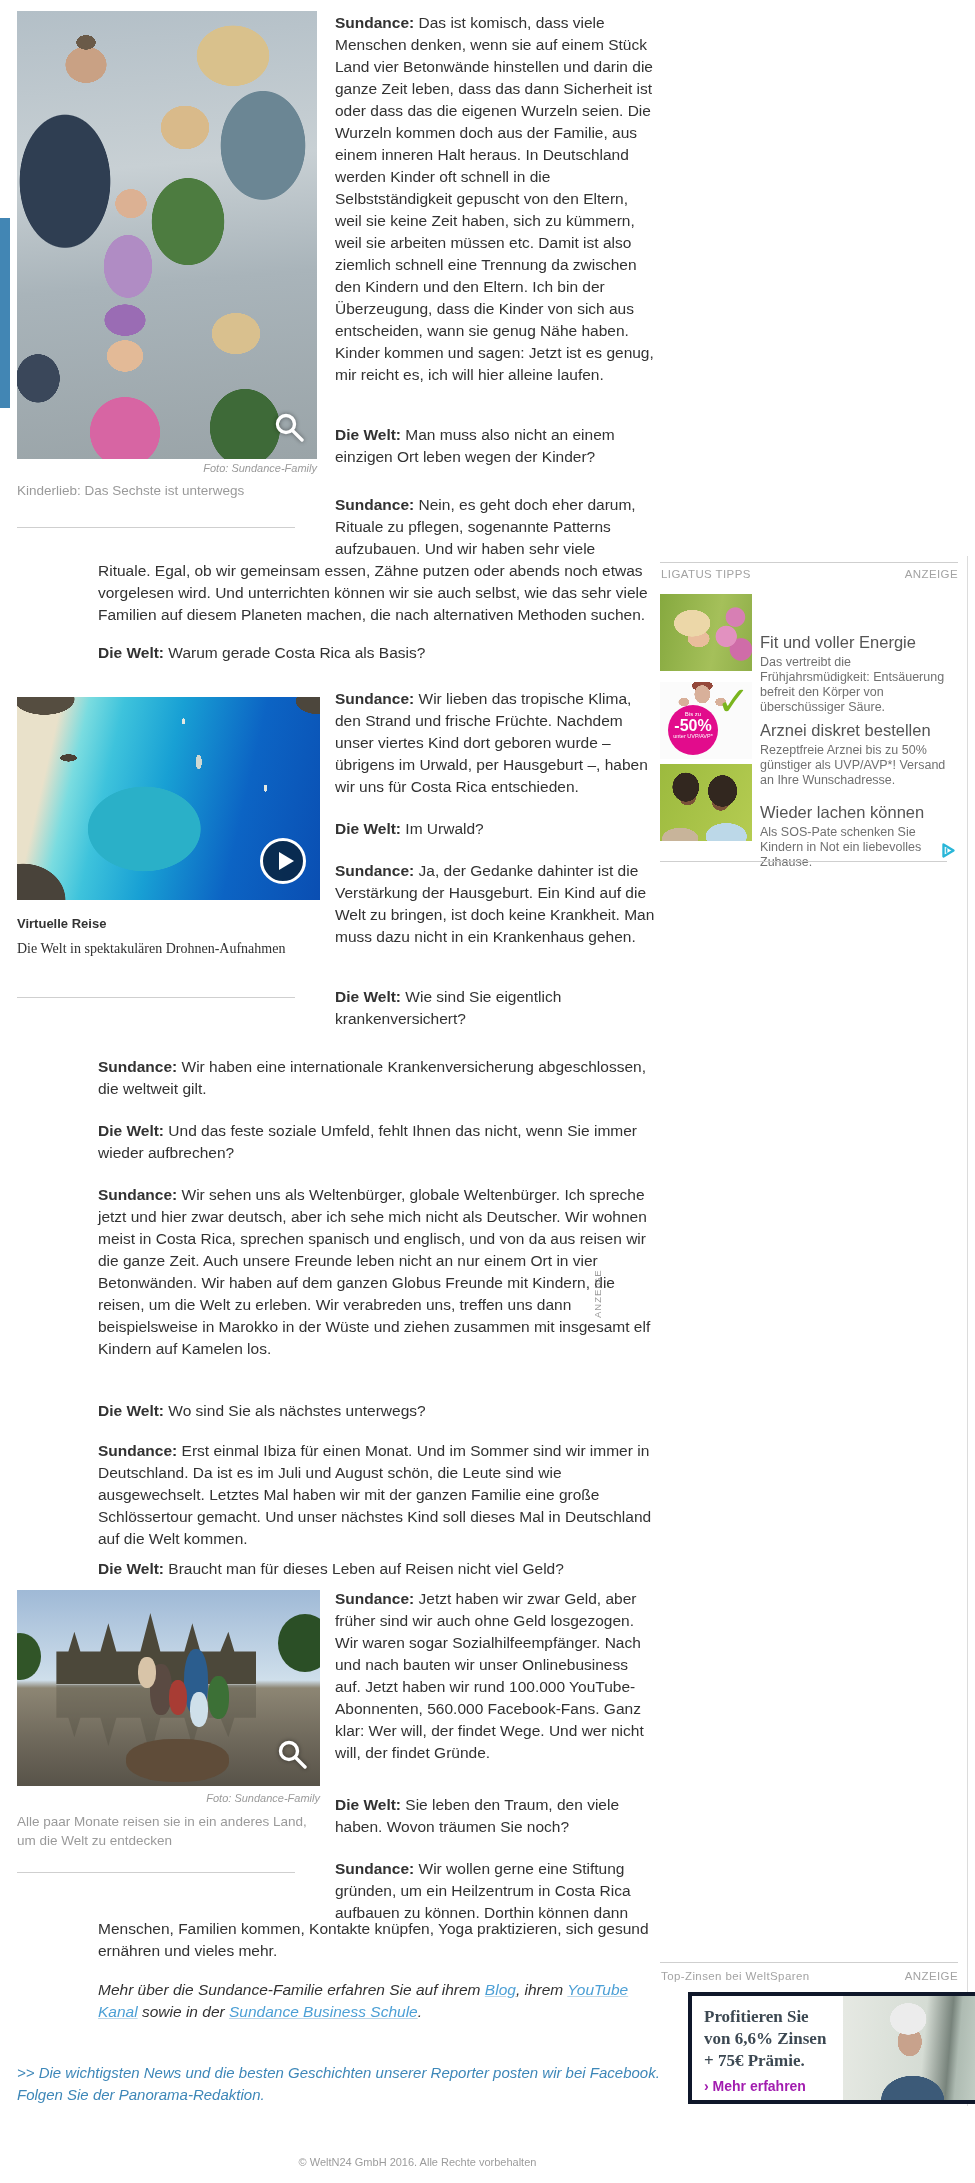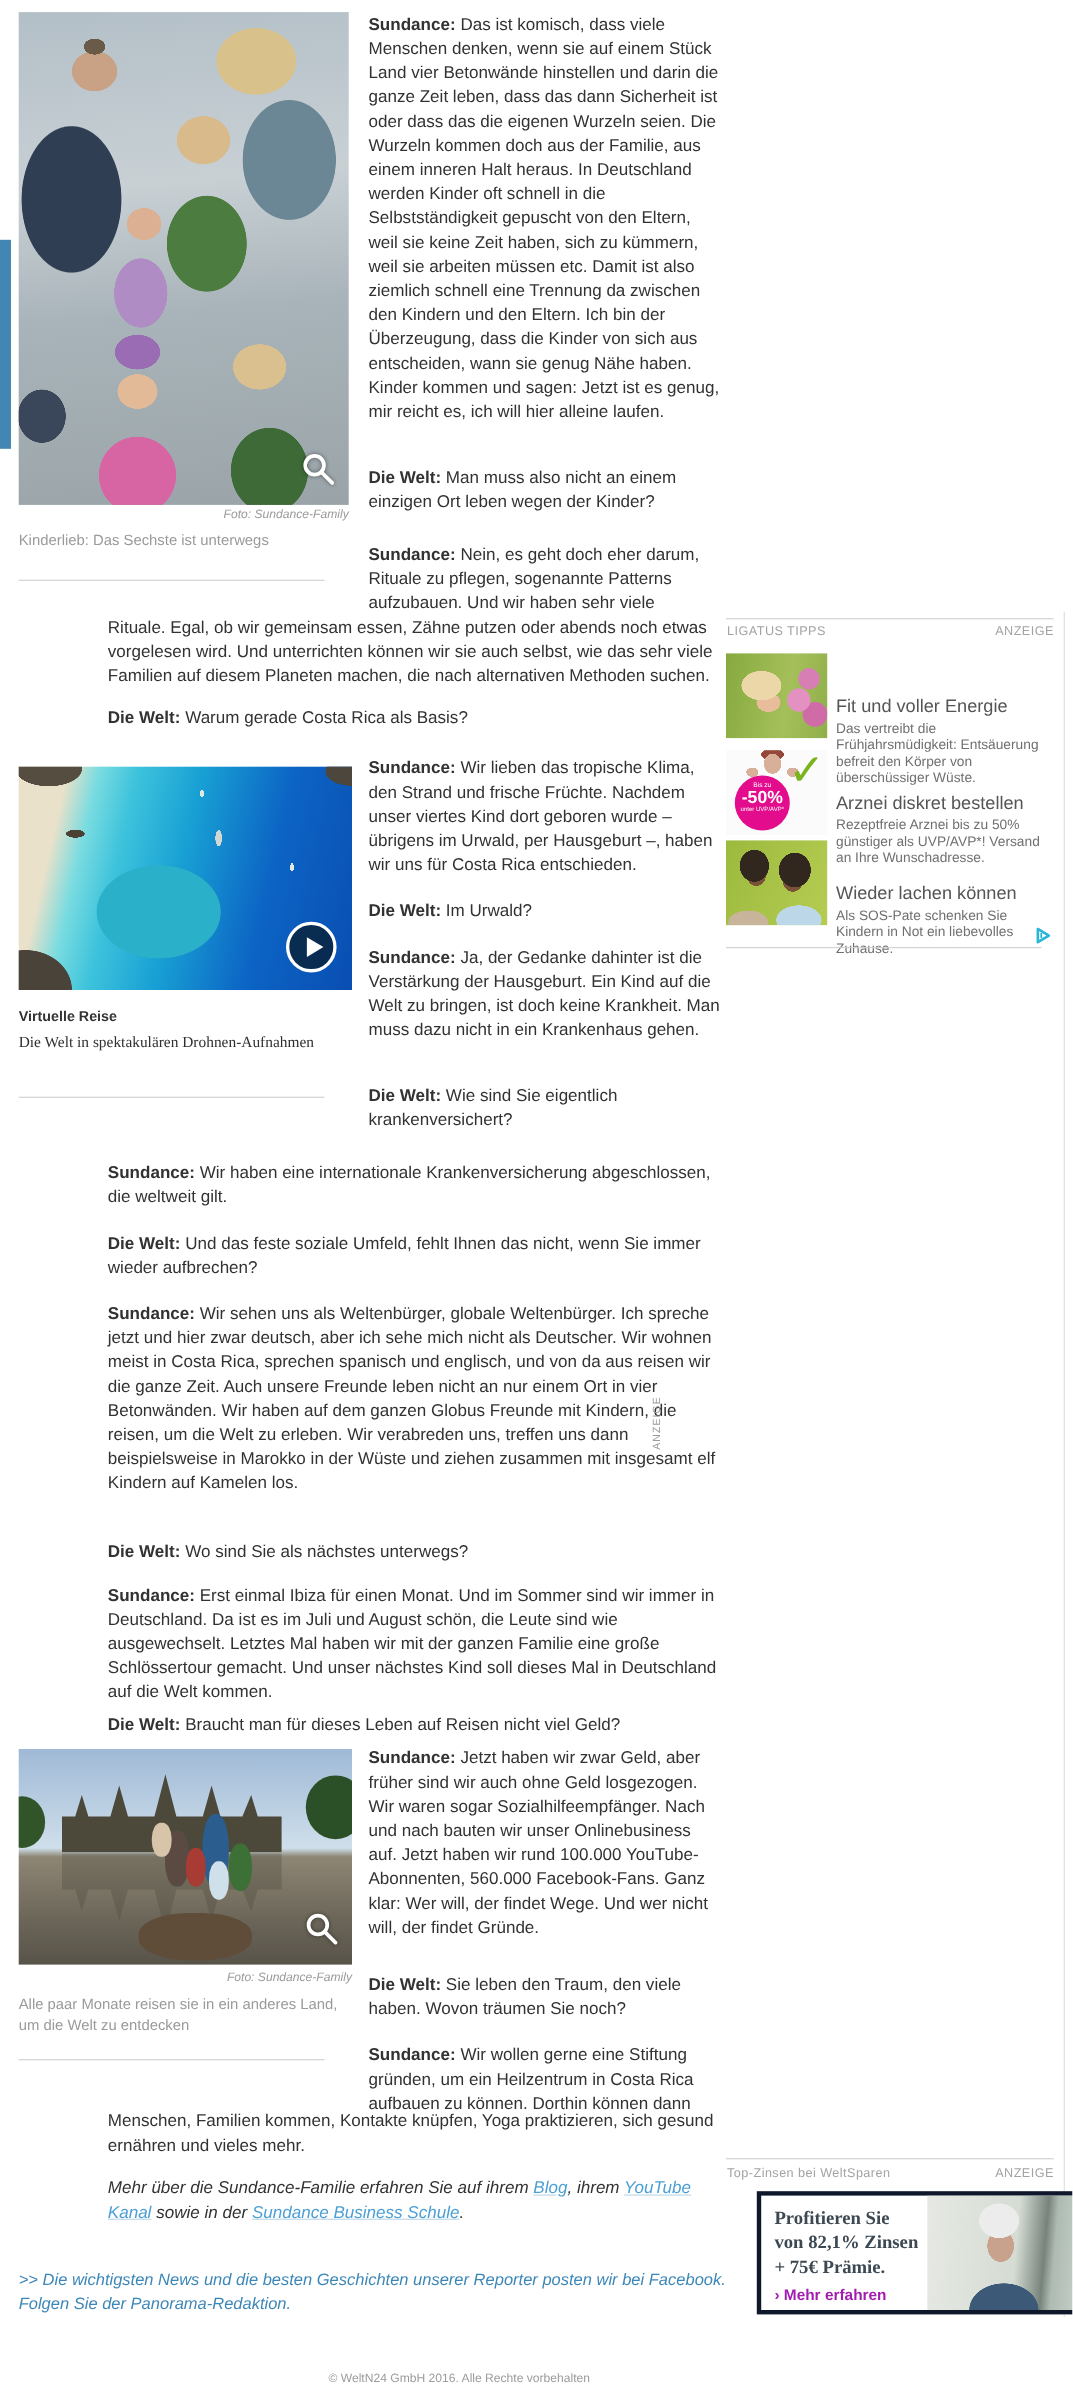"Das vertreibt die Frühjahrsmüdigkeit:" div.ad-body { text: Wüste -> Säure }
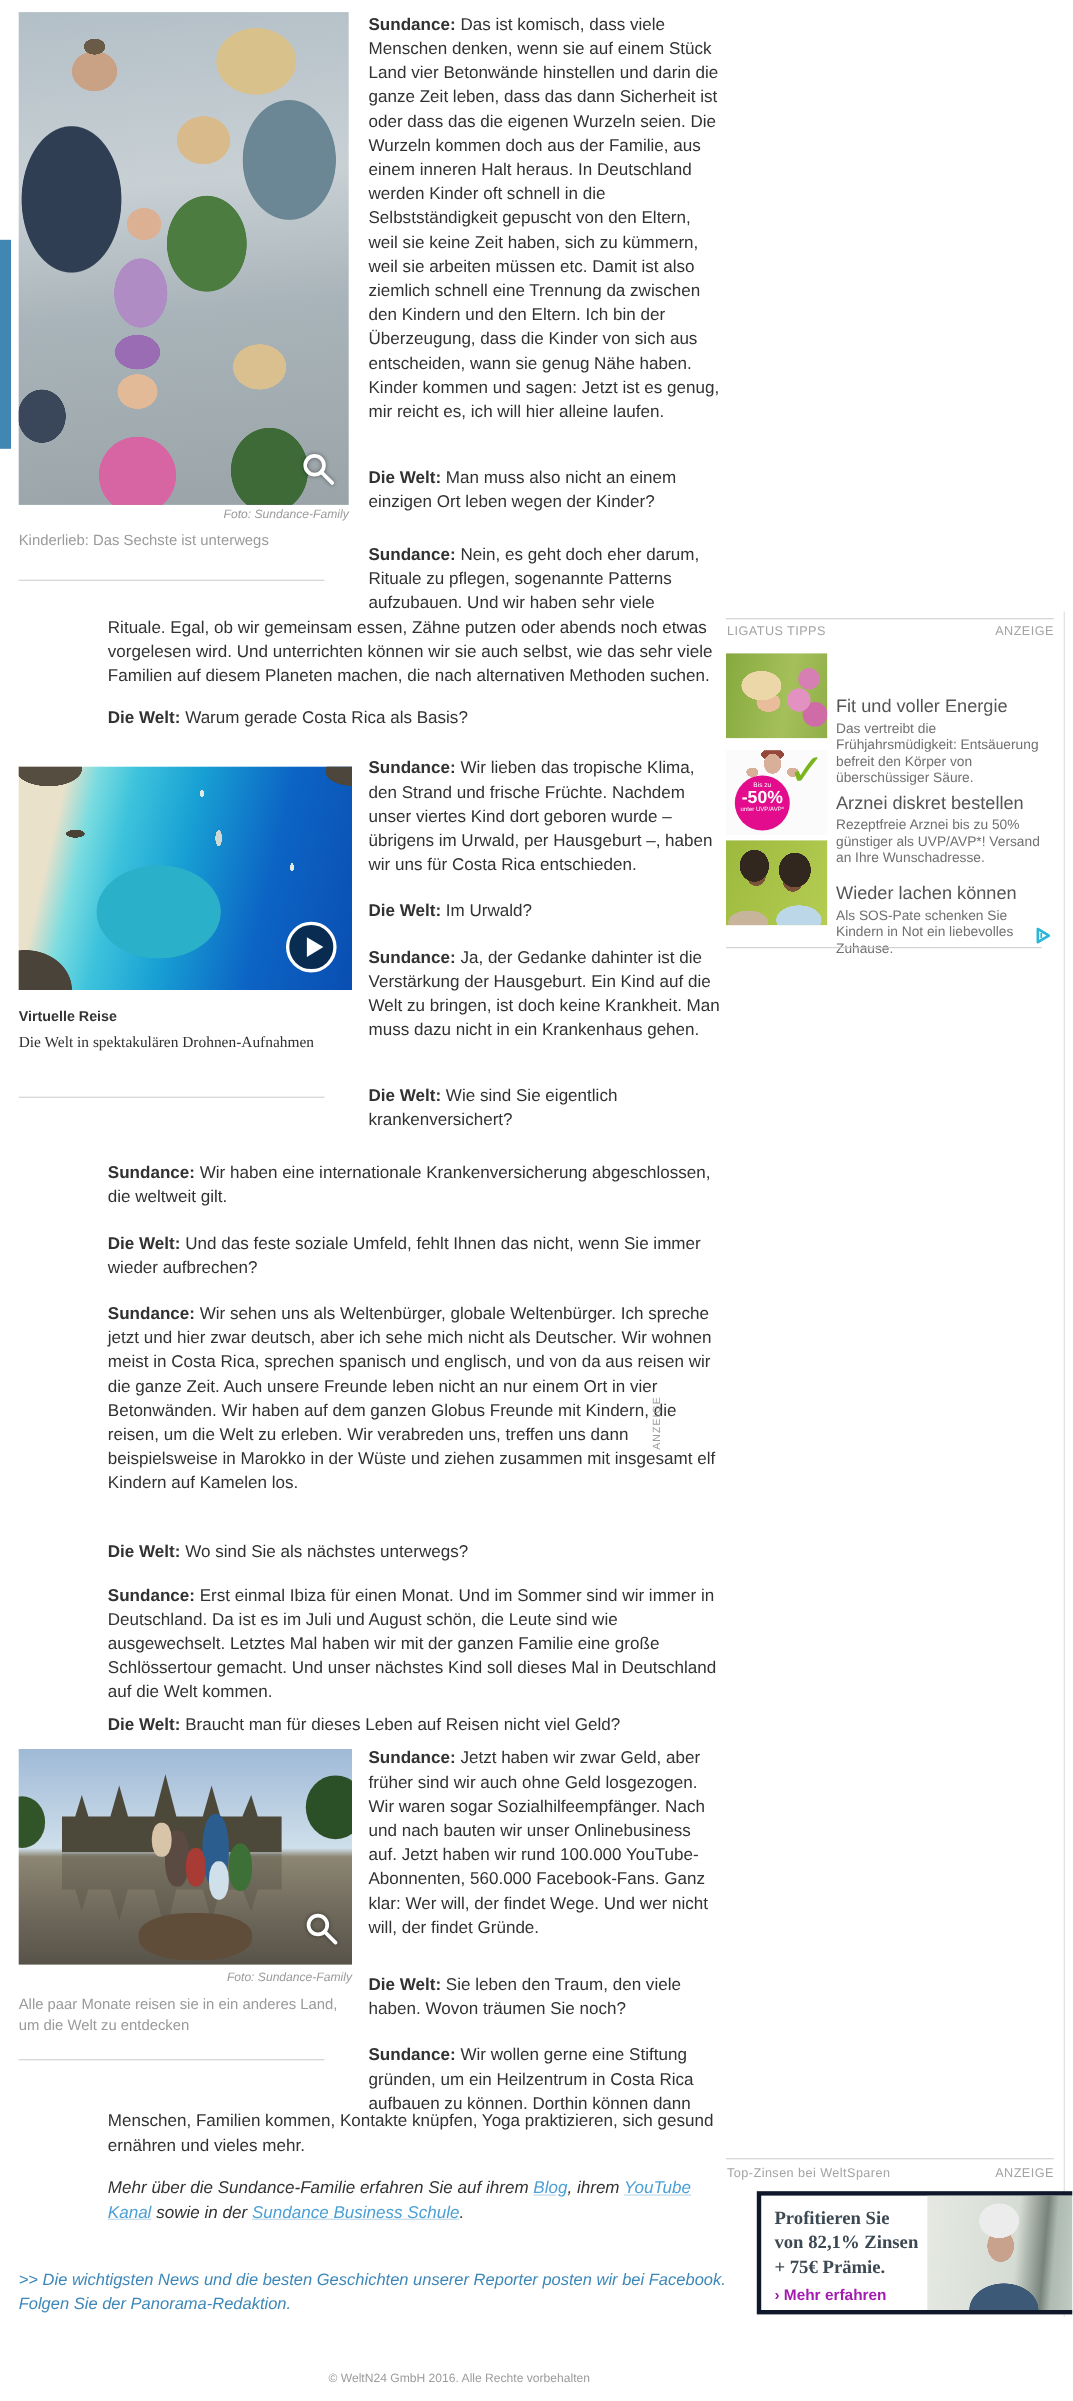"von 82,1% Zinsen" div.ws-line { text: 82,1% -> 6,6% }
